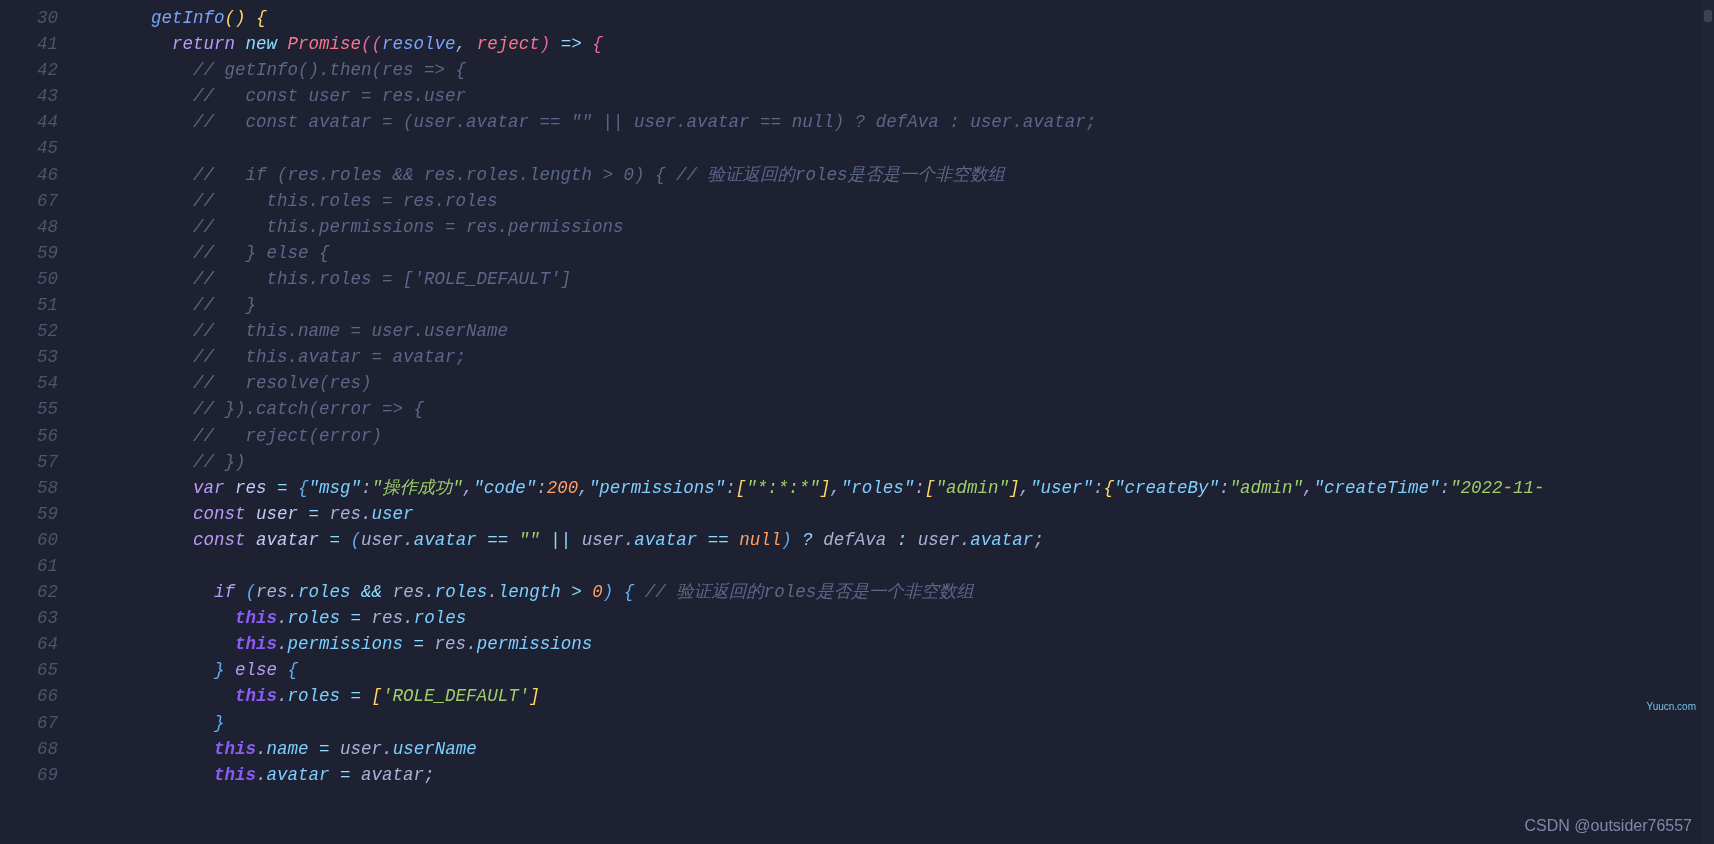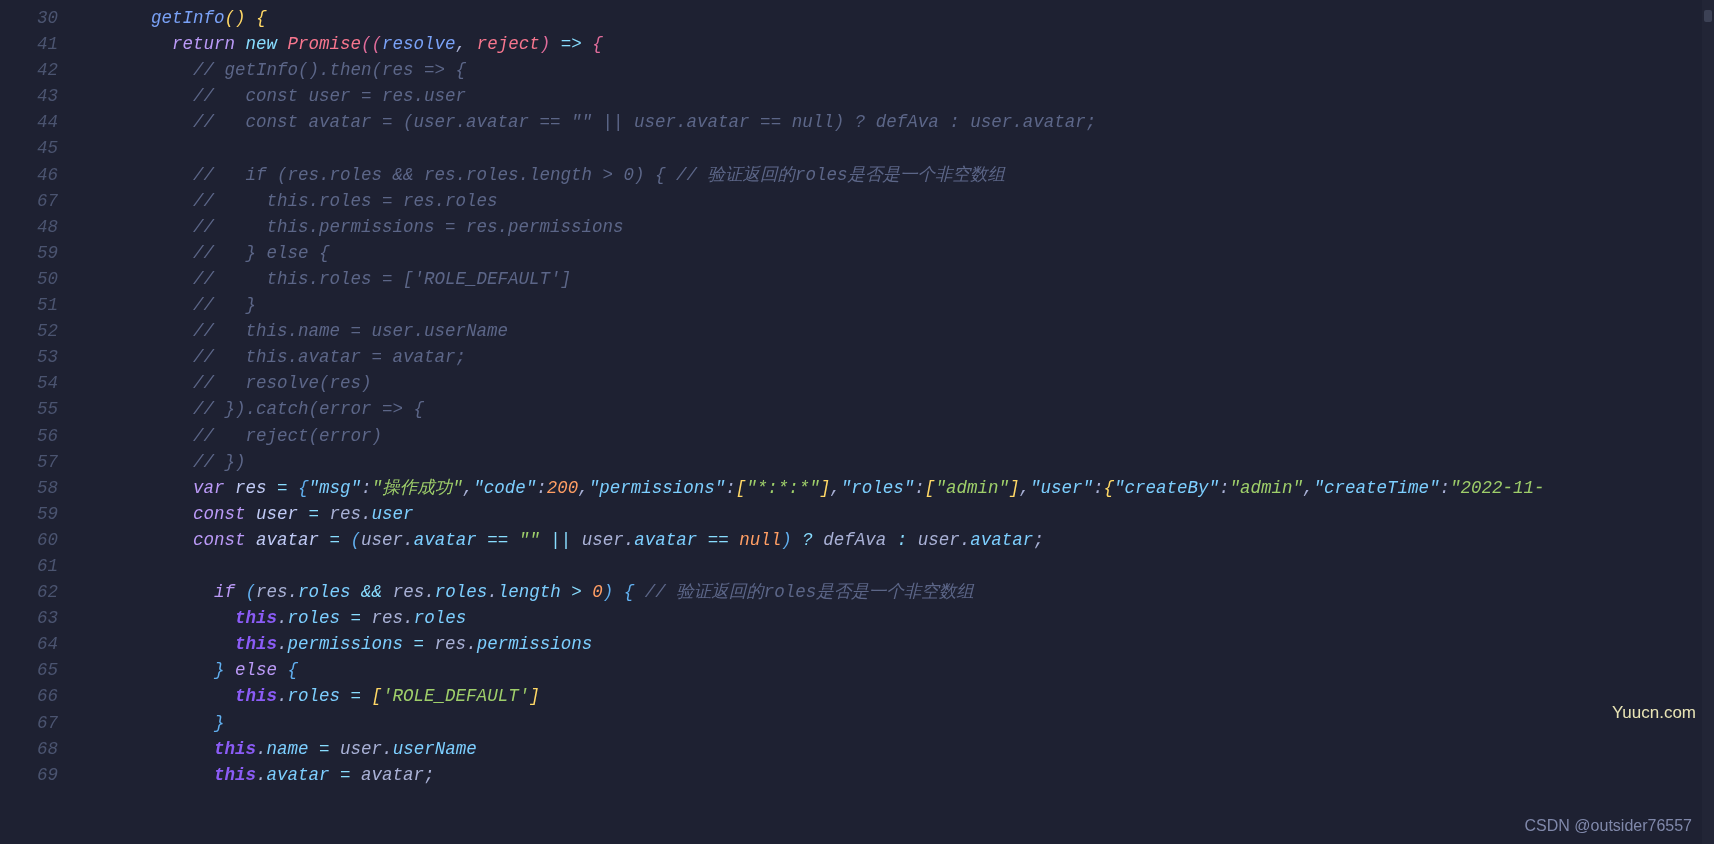"Yuucn.com" .watermark-right { color: #fef9c3 -> #7dd3fc; font-size: 17px -> 10px }
